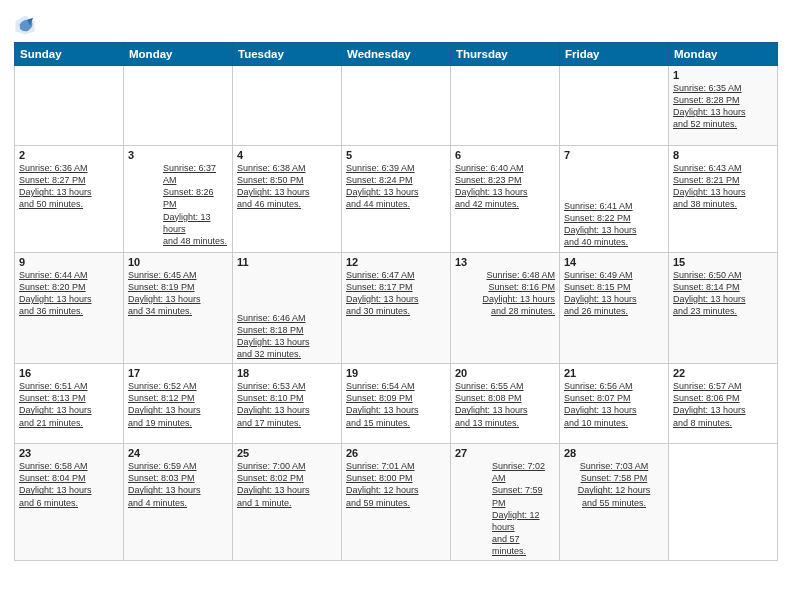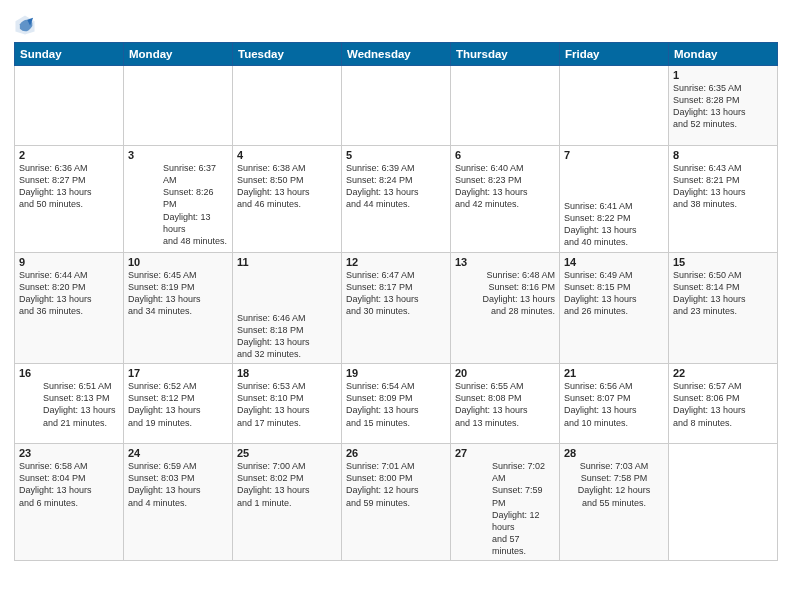"Sunrise: 6:35 AM" .day-info { text-decoration: none -> underline }
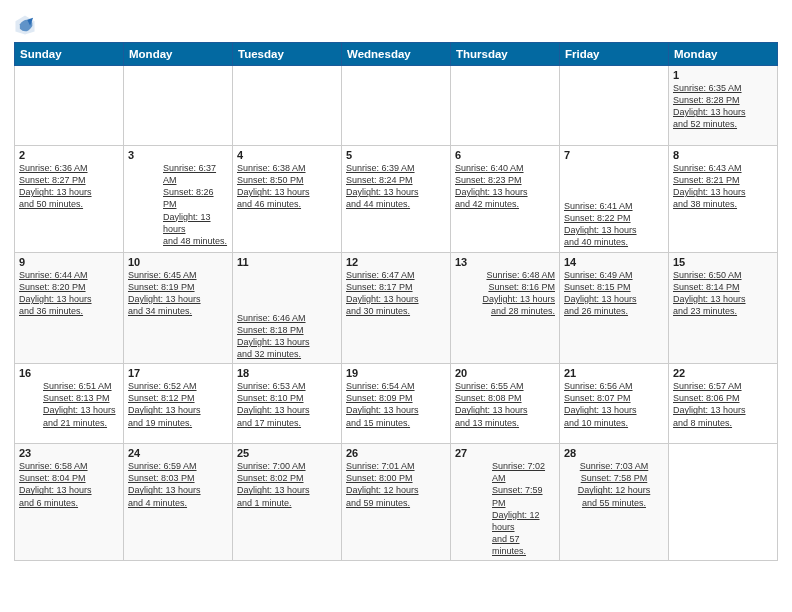"Sunrise: 6:51 AM" div.day-info { margin-left: 24px -> none }
